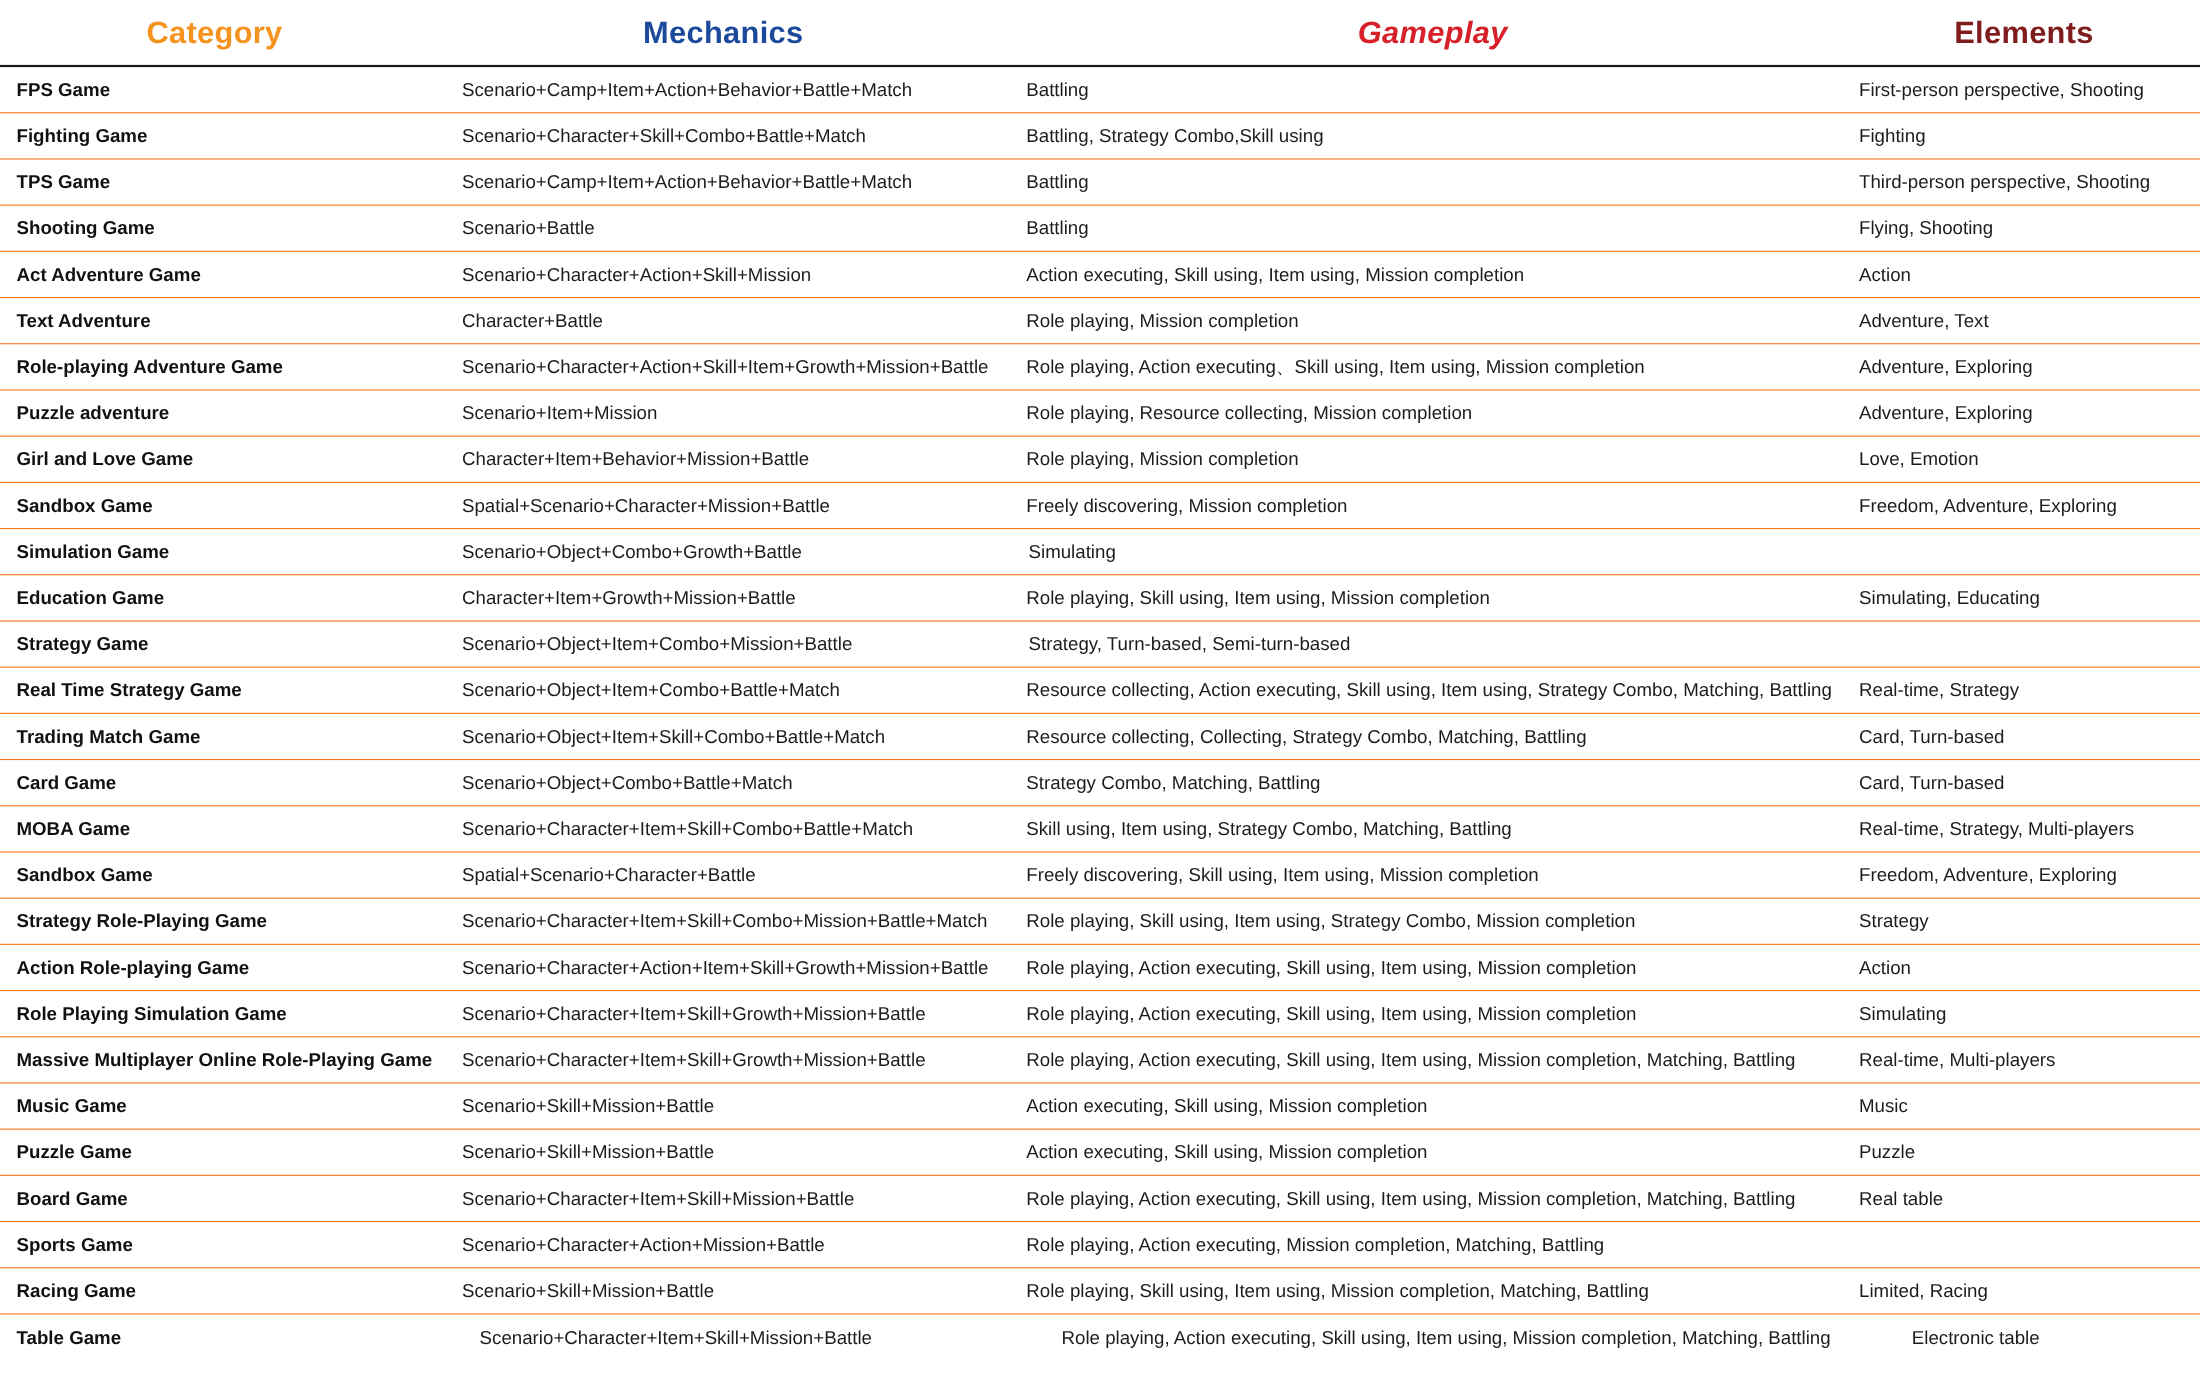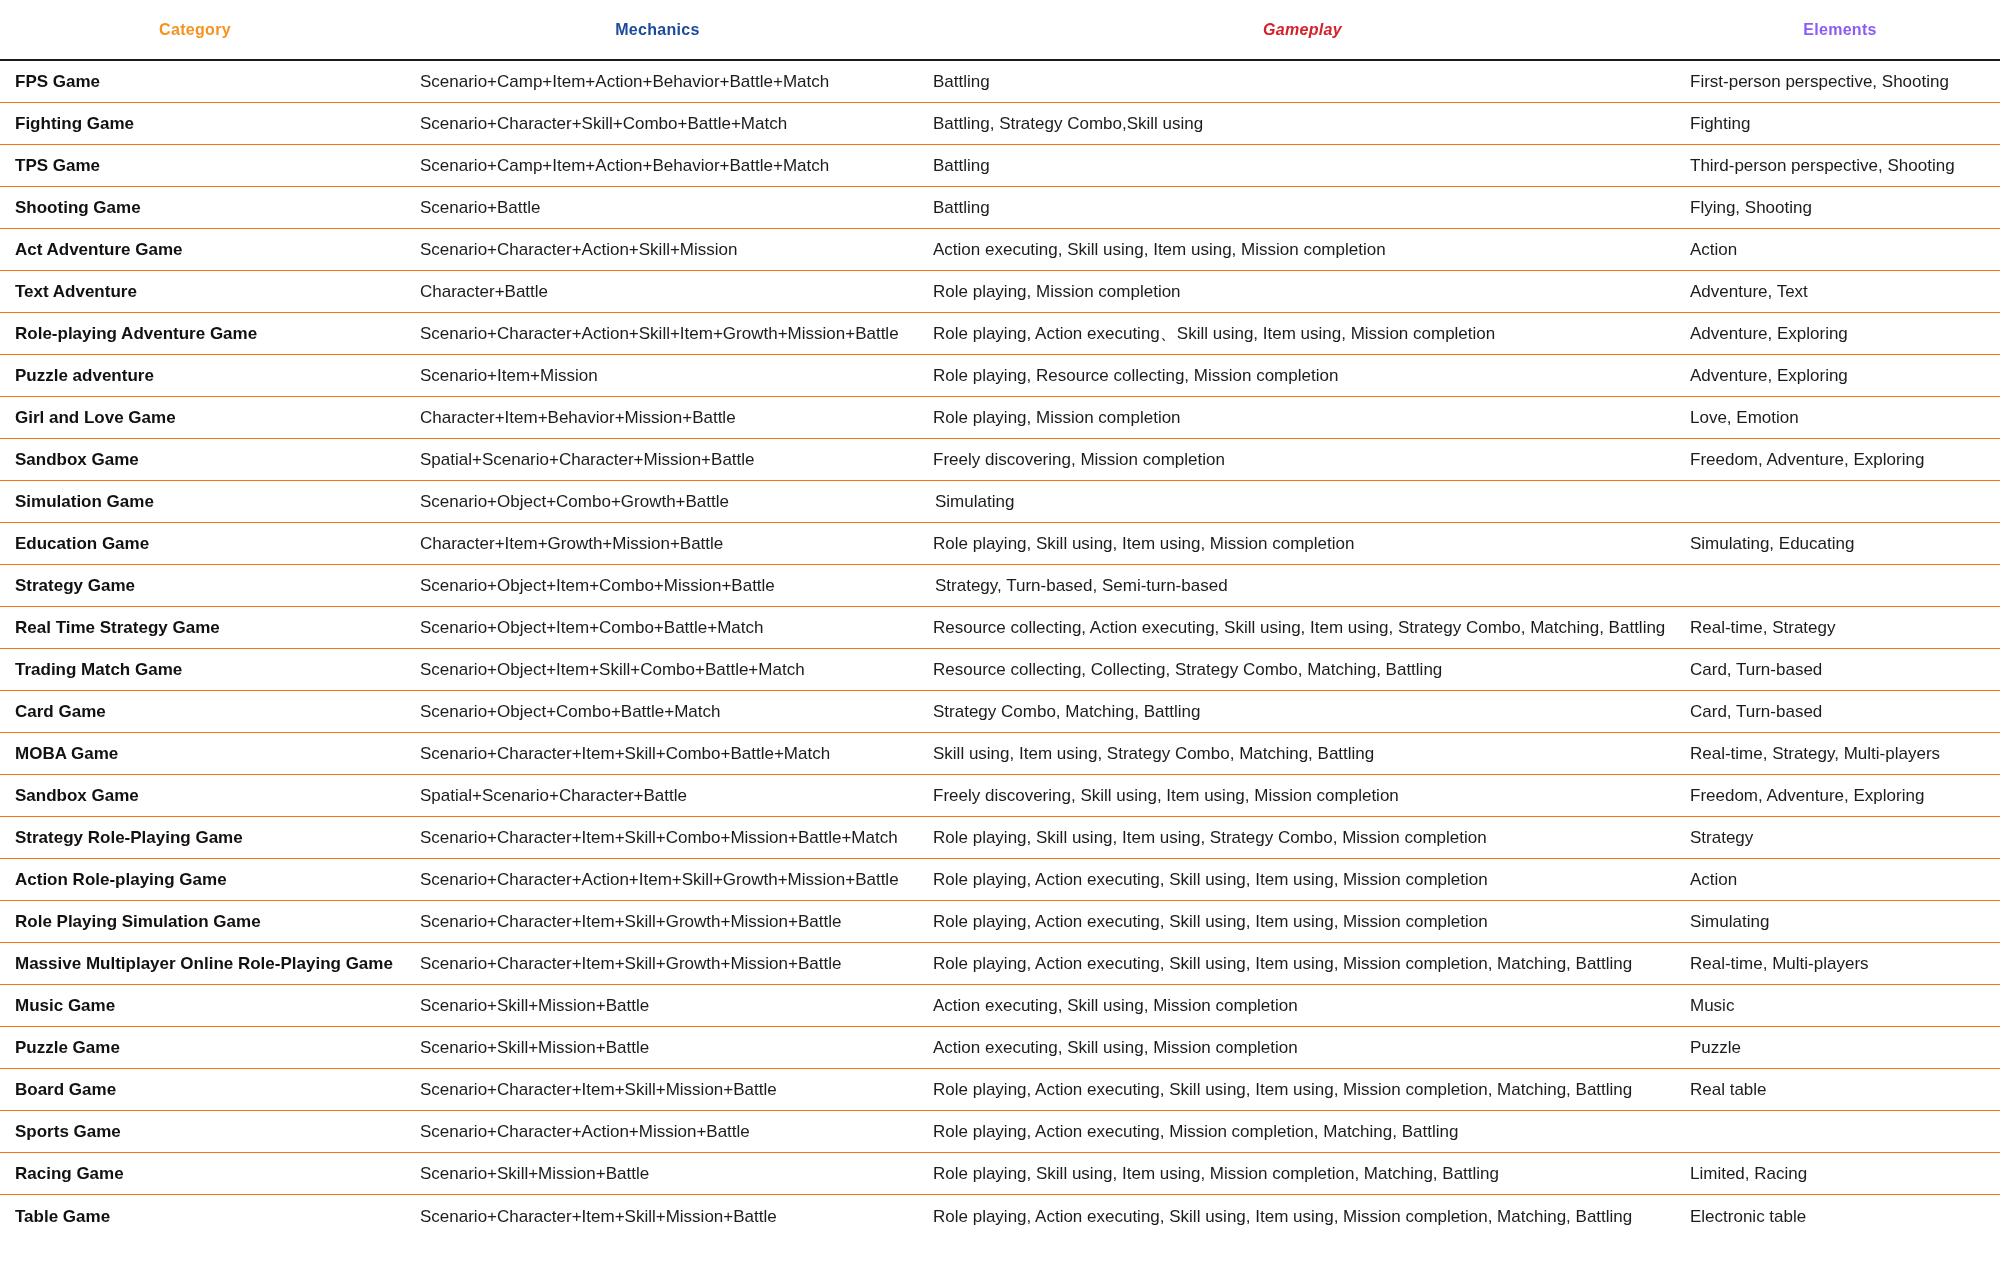"Category" .thead .th { font-size: 16px -> 28px }
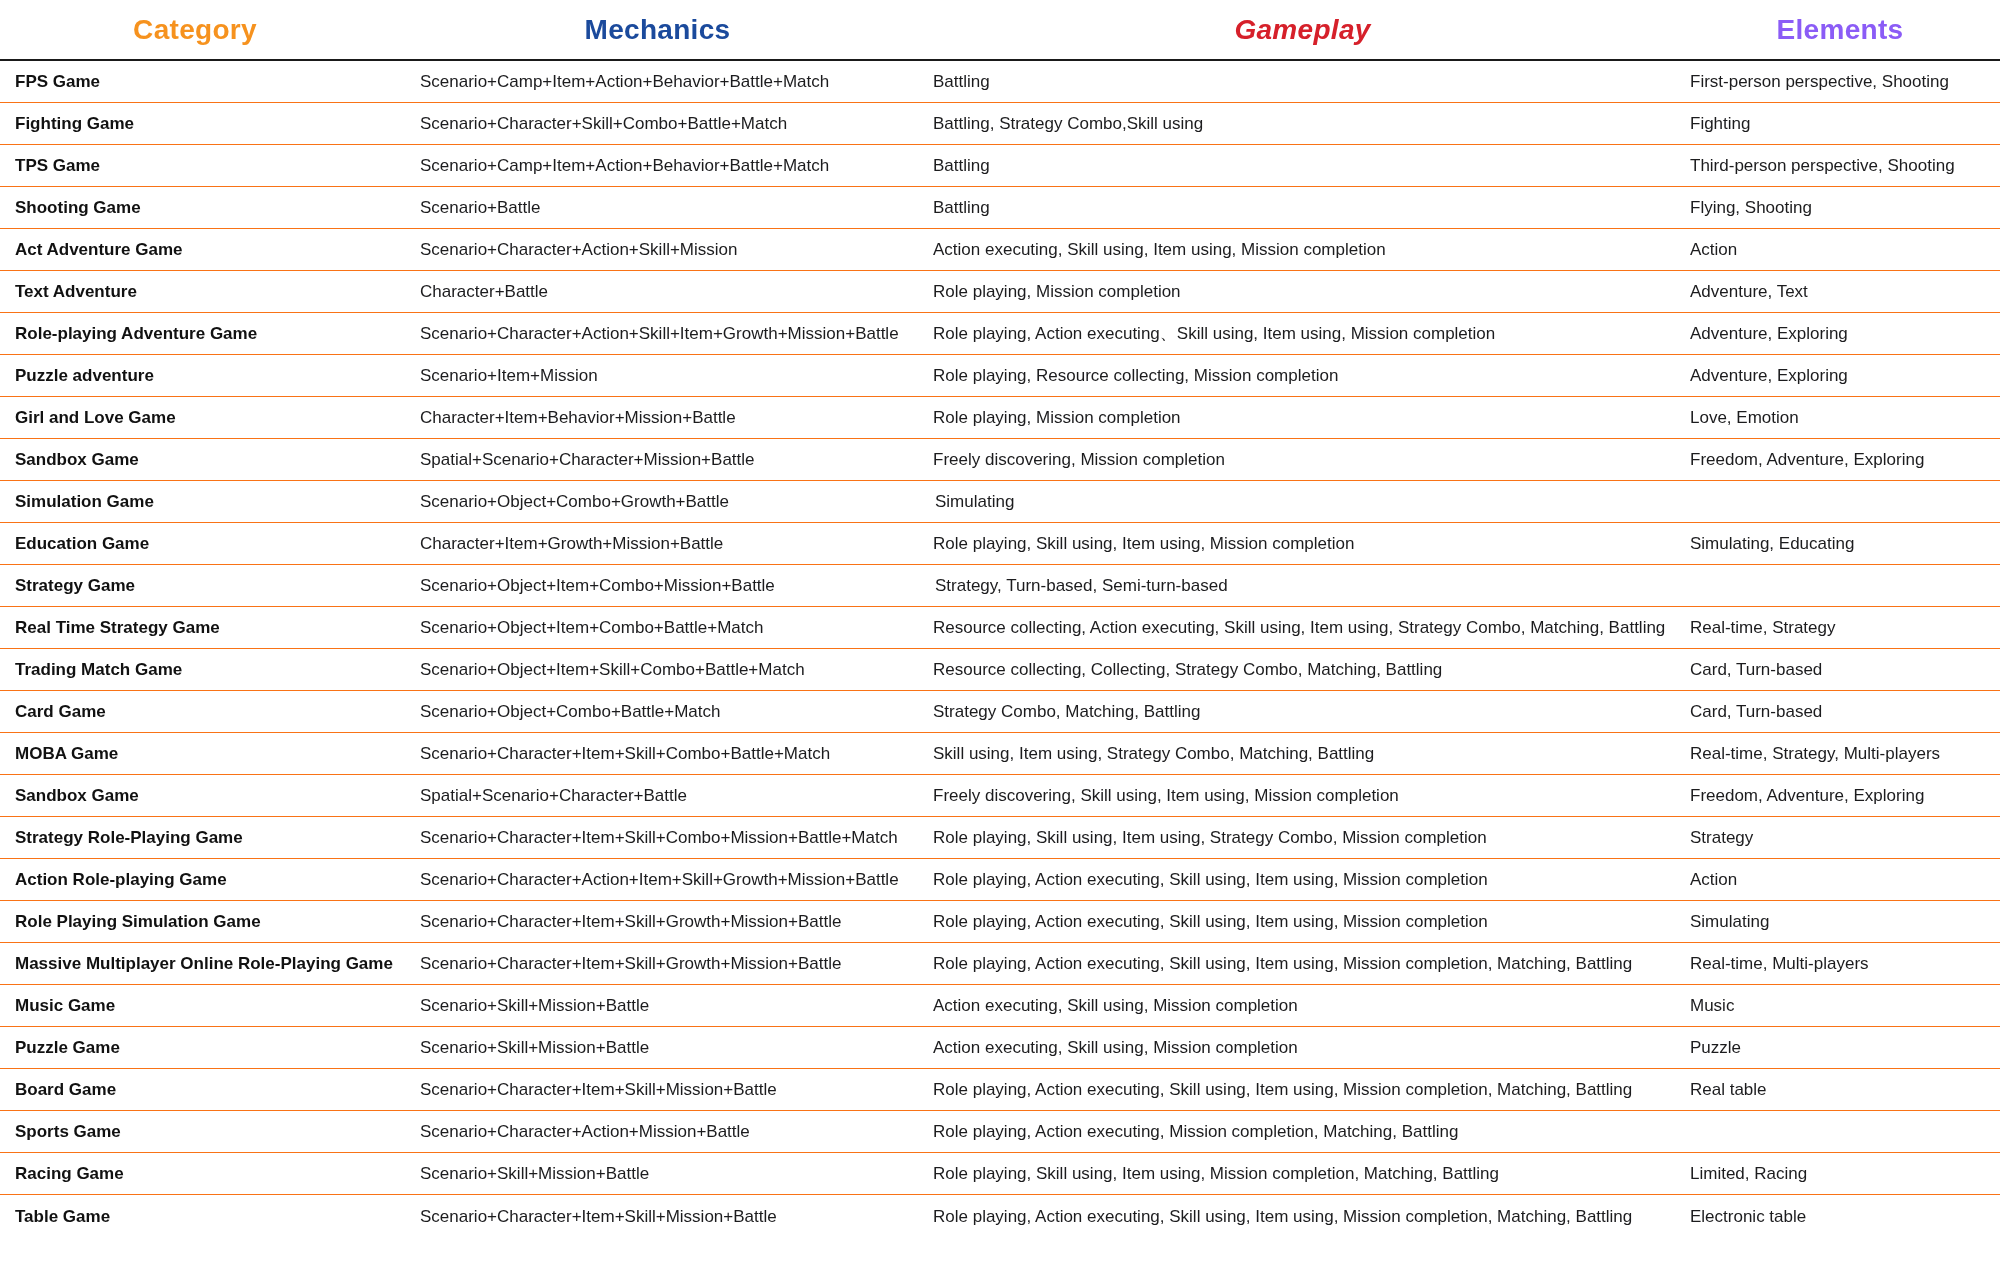"Elements" div.th { color: #8b5cf6 -> #7f1d1d }
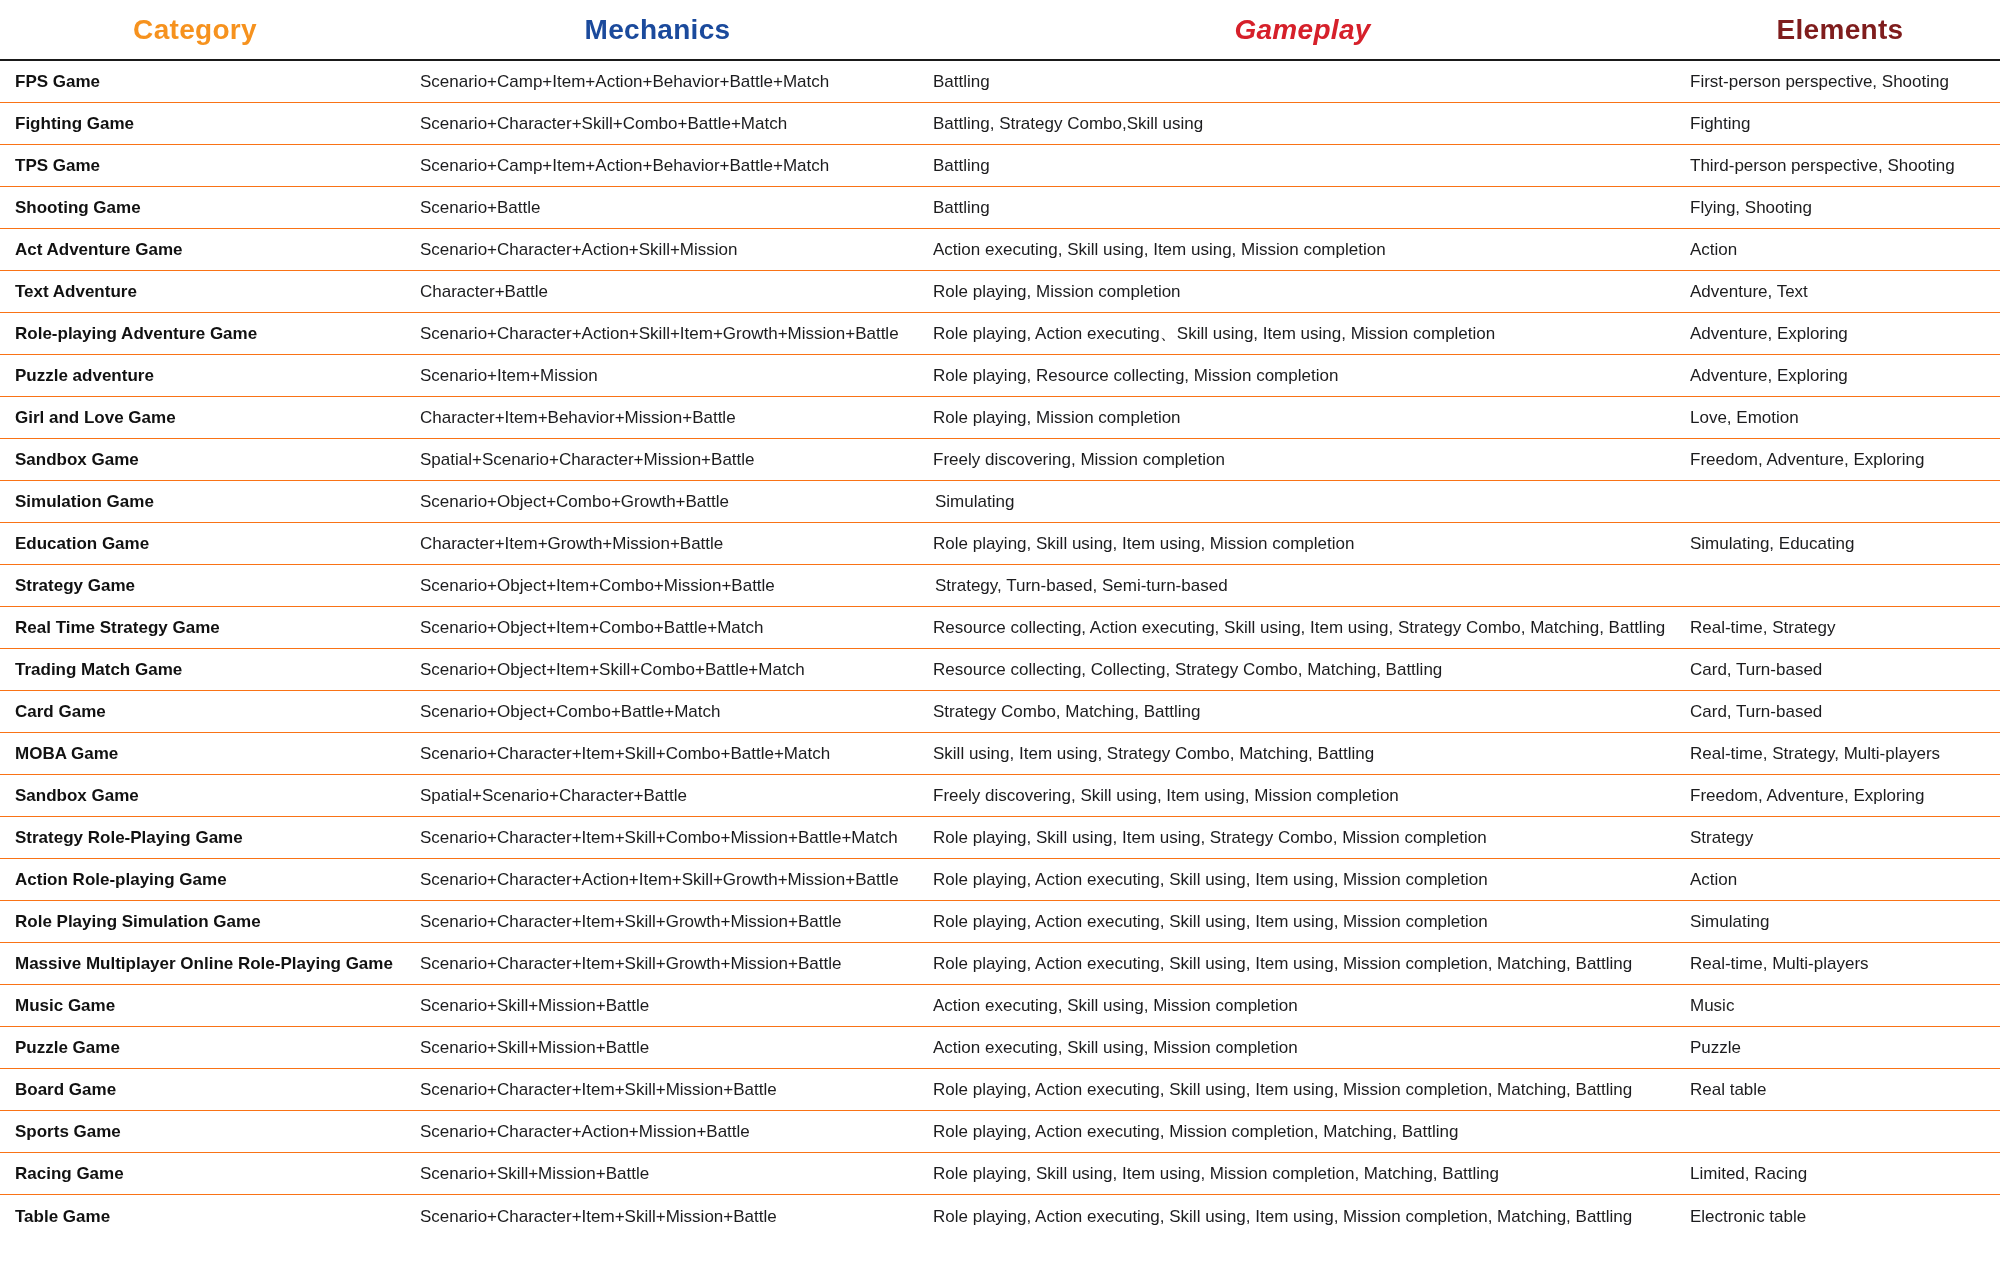"Table Game" .row:last-child { gap: none -> 16px }
